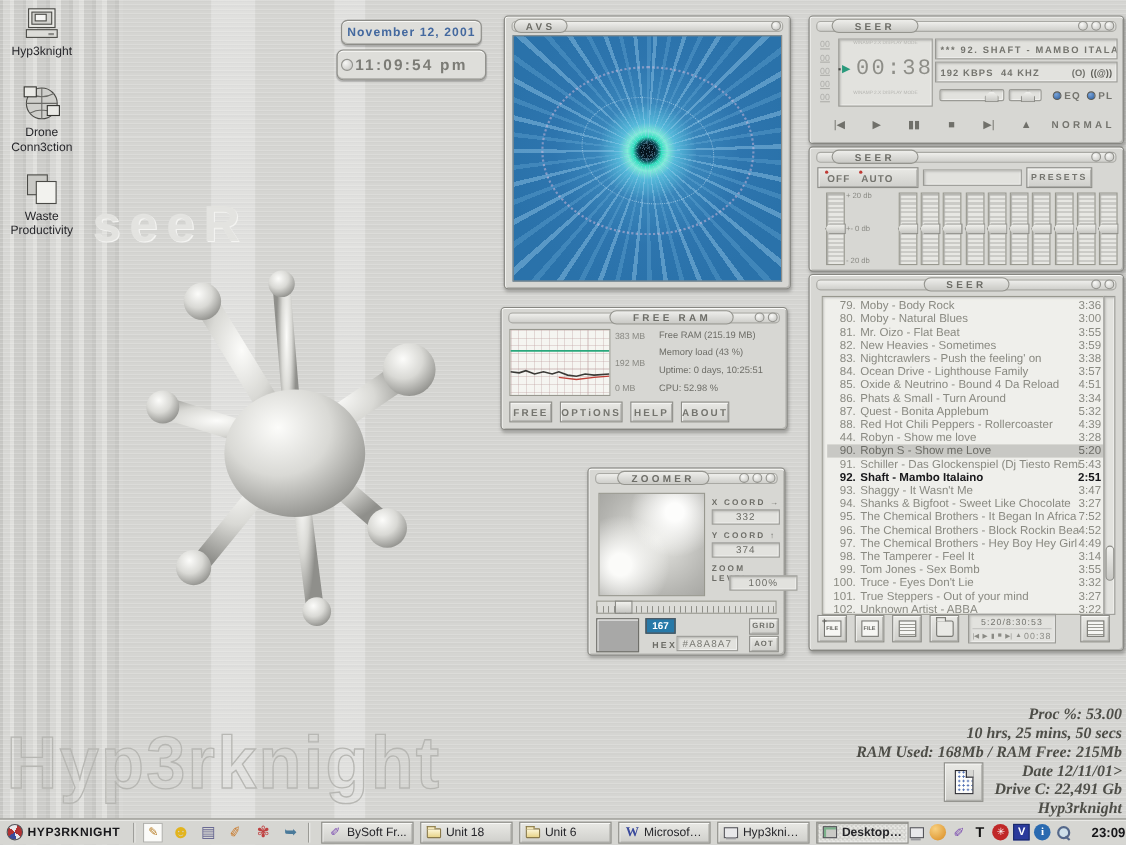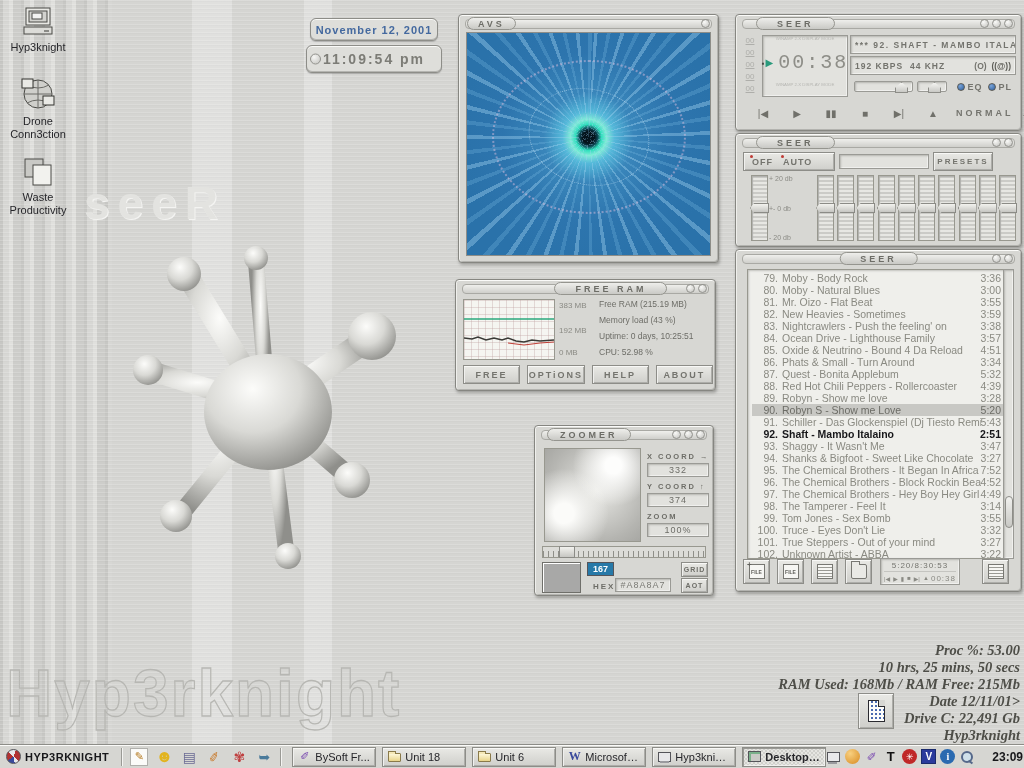"FREE" .frbtns { width: 250px -> 200px }
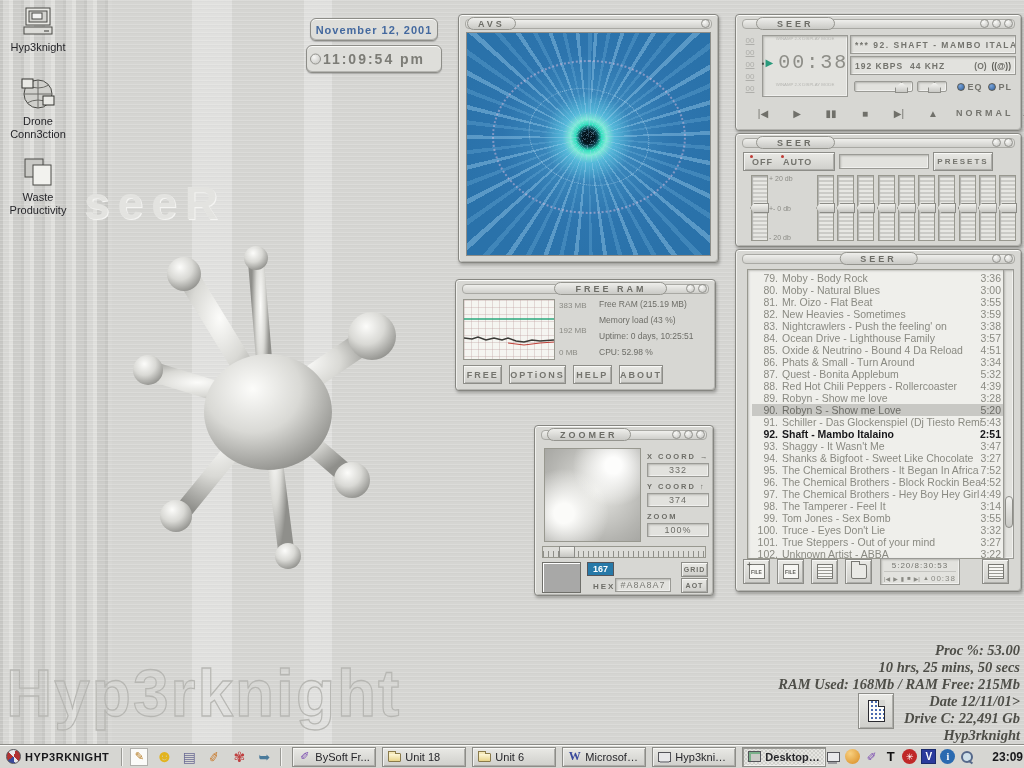"89." span.num { text: 89 -> 44 }
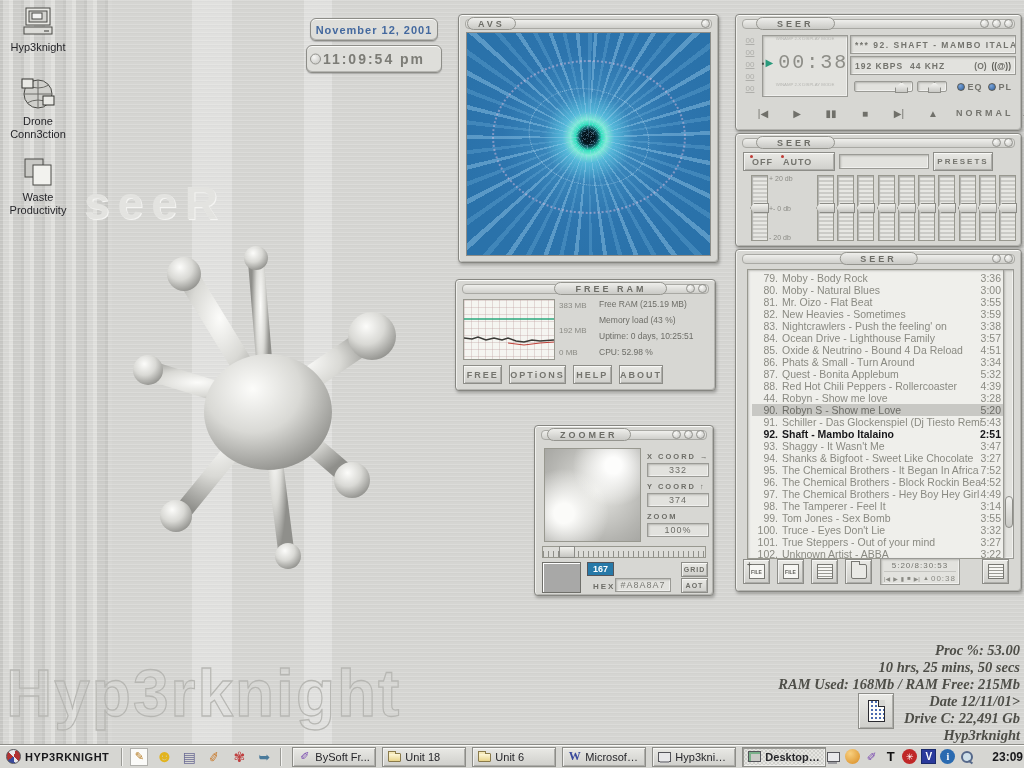"ZOOMER" div.ttab { left: 12px -> 26px }
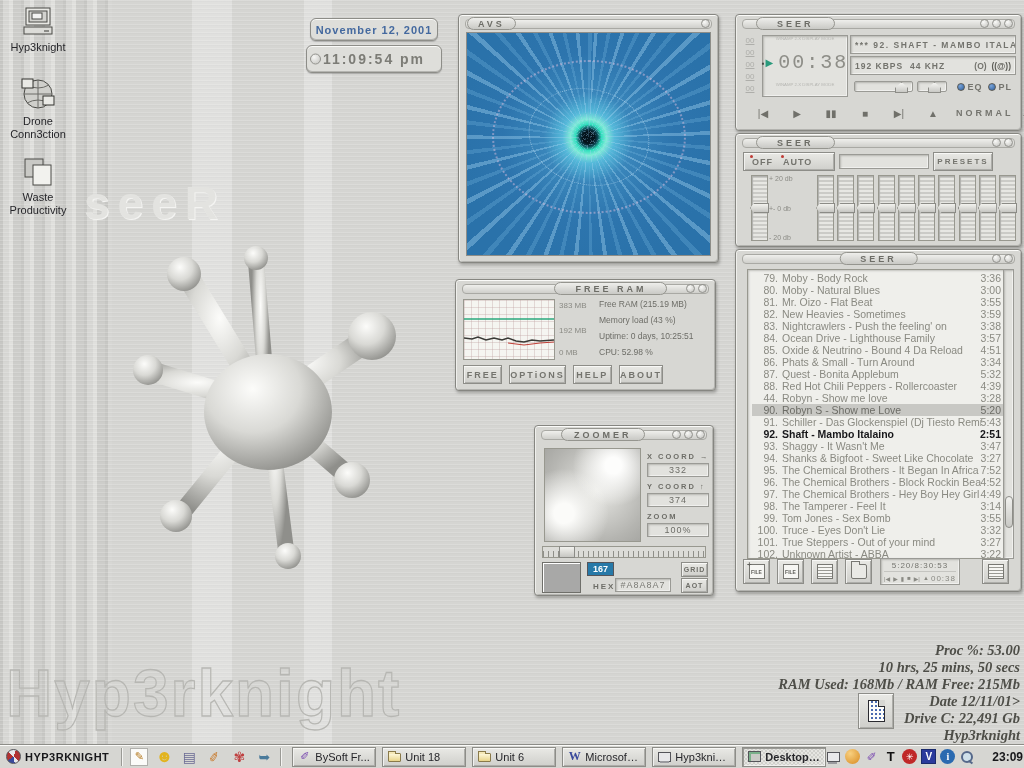"100%" span.zbox { left: 112px -> 128px }
